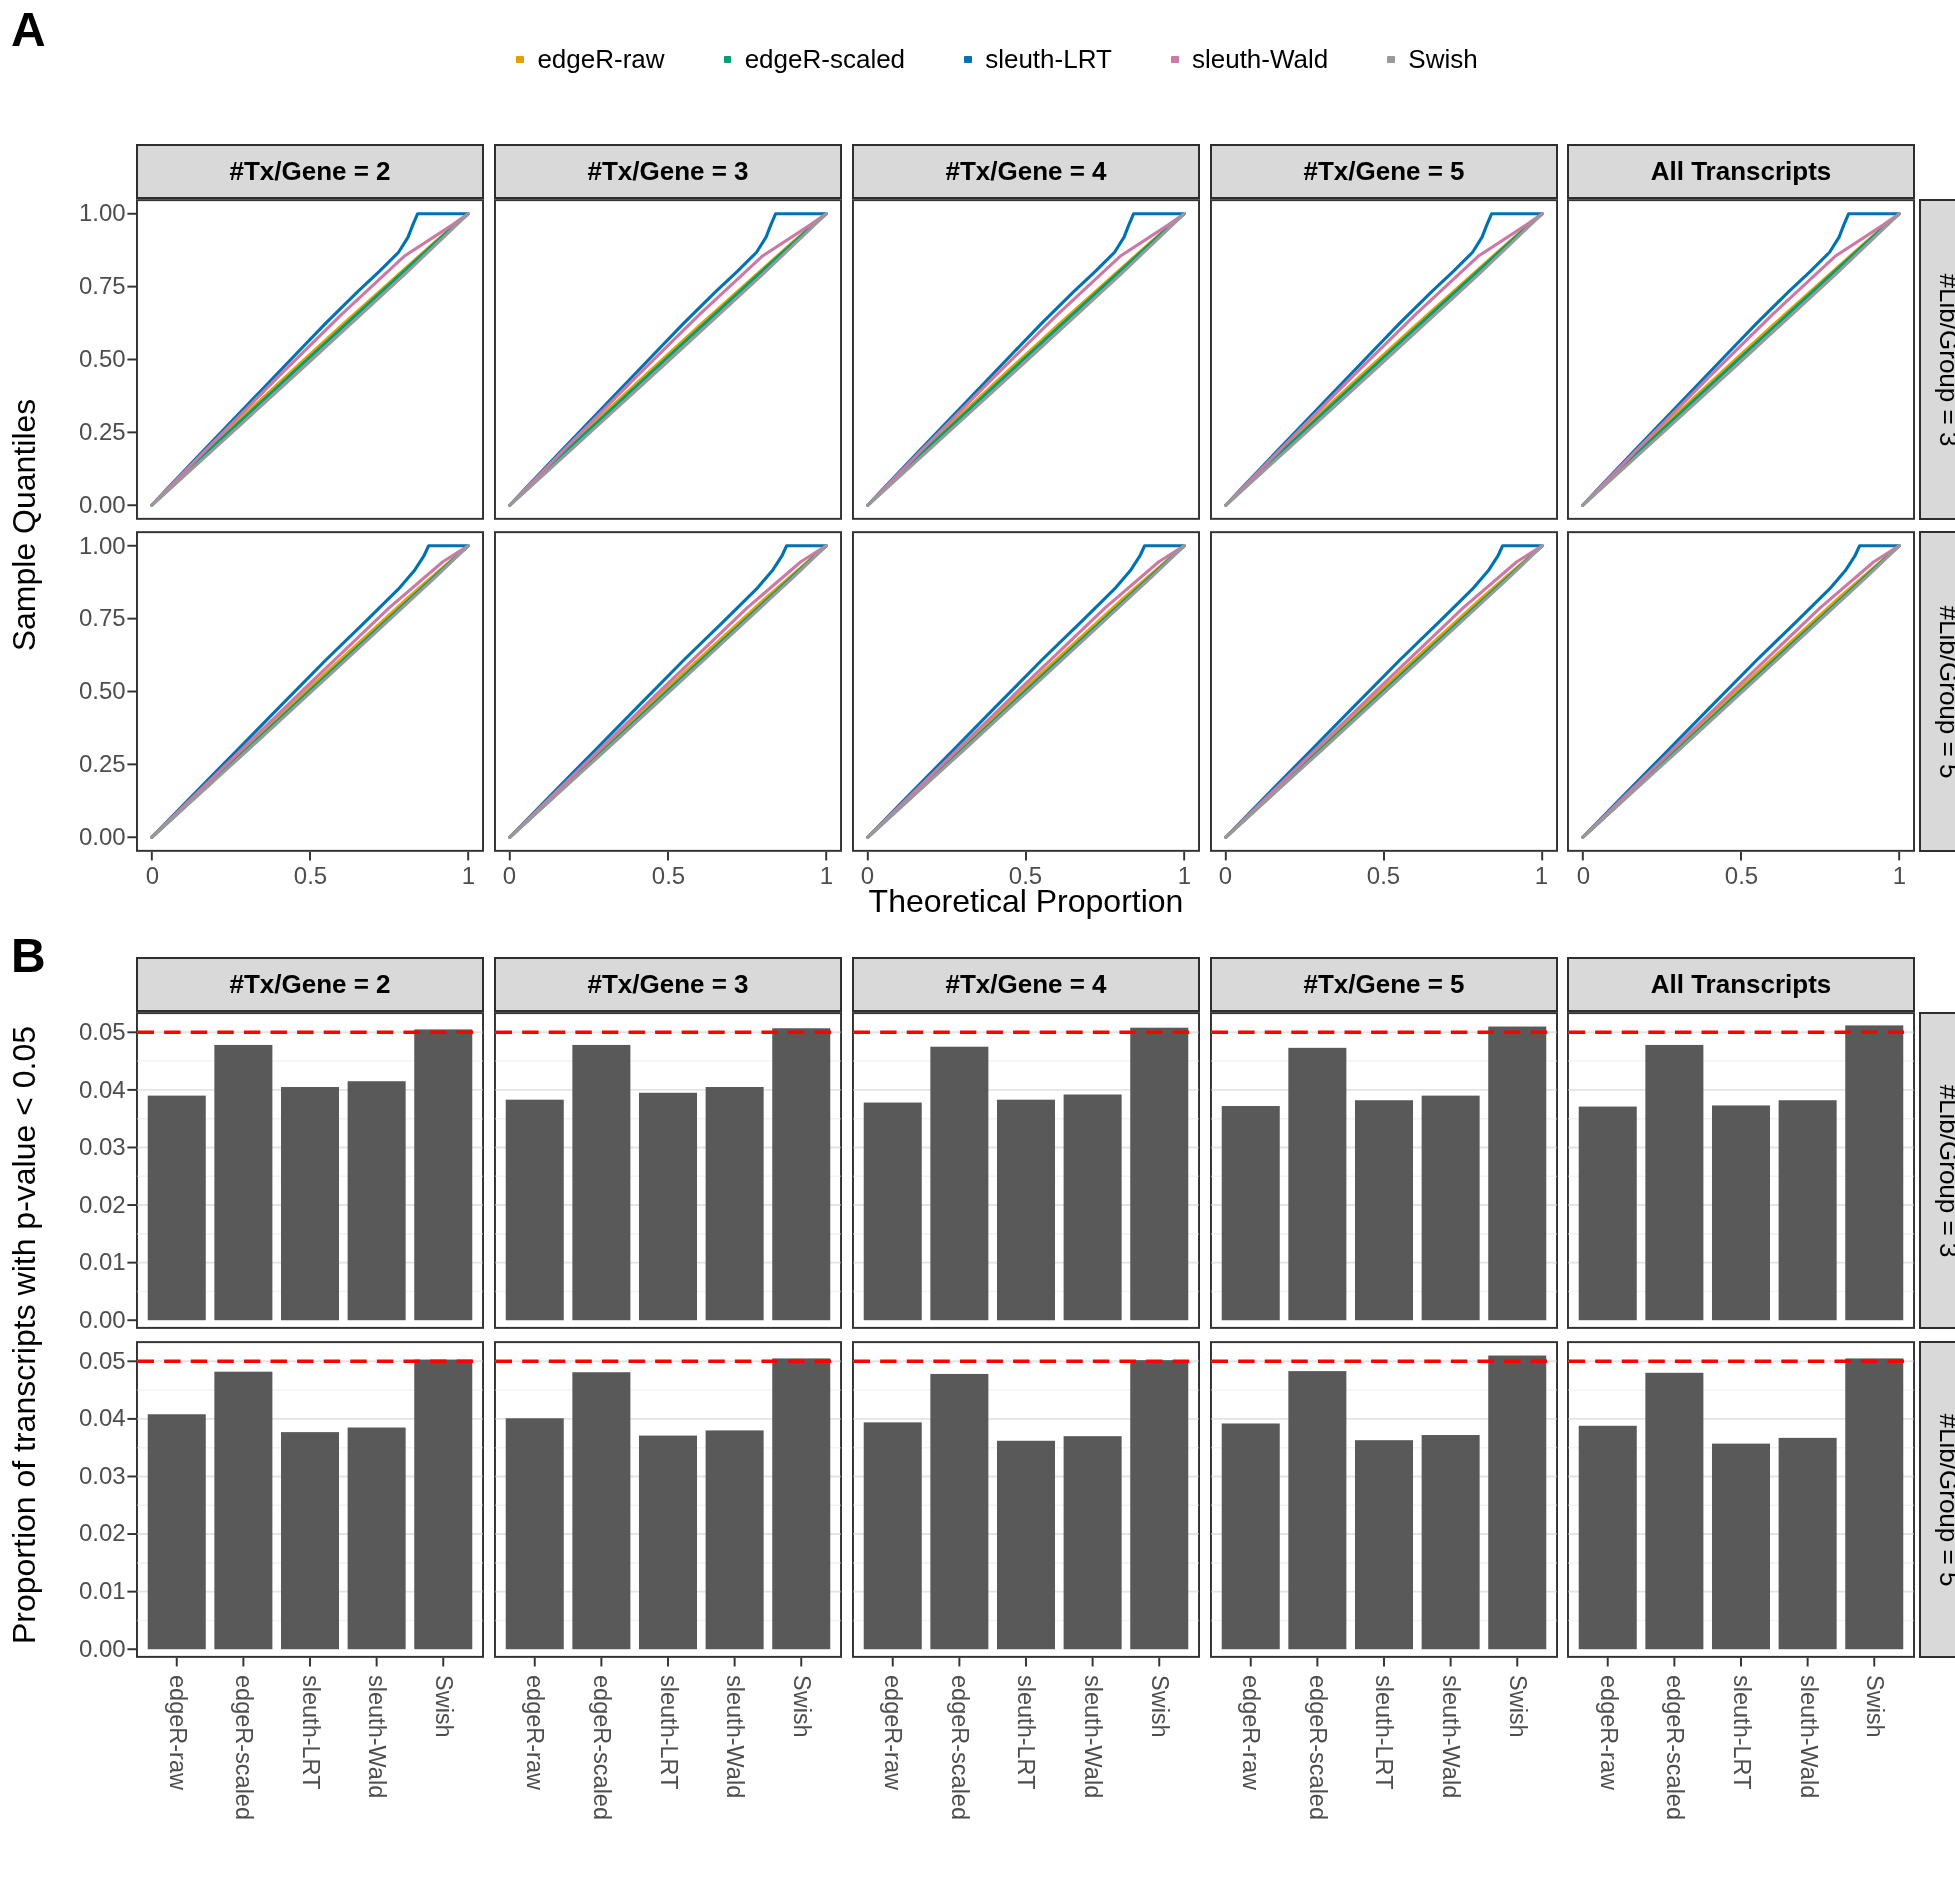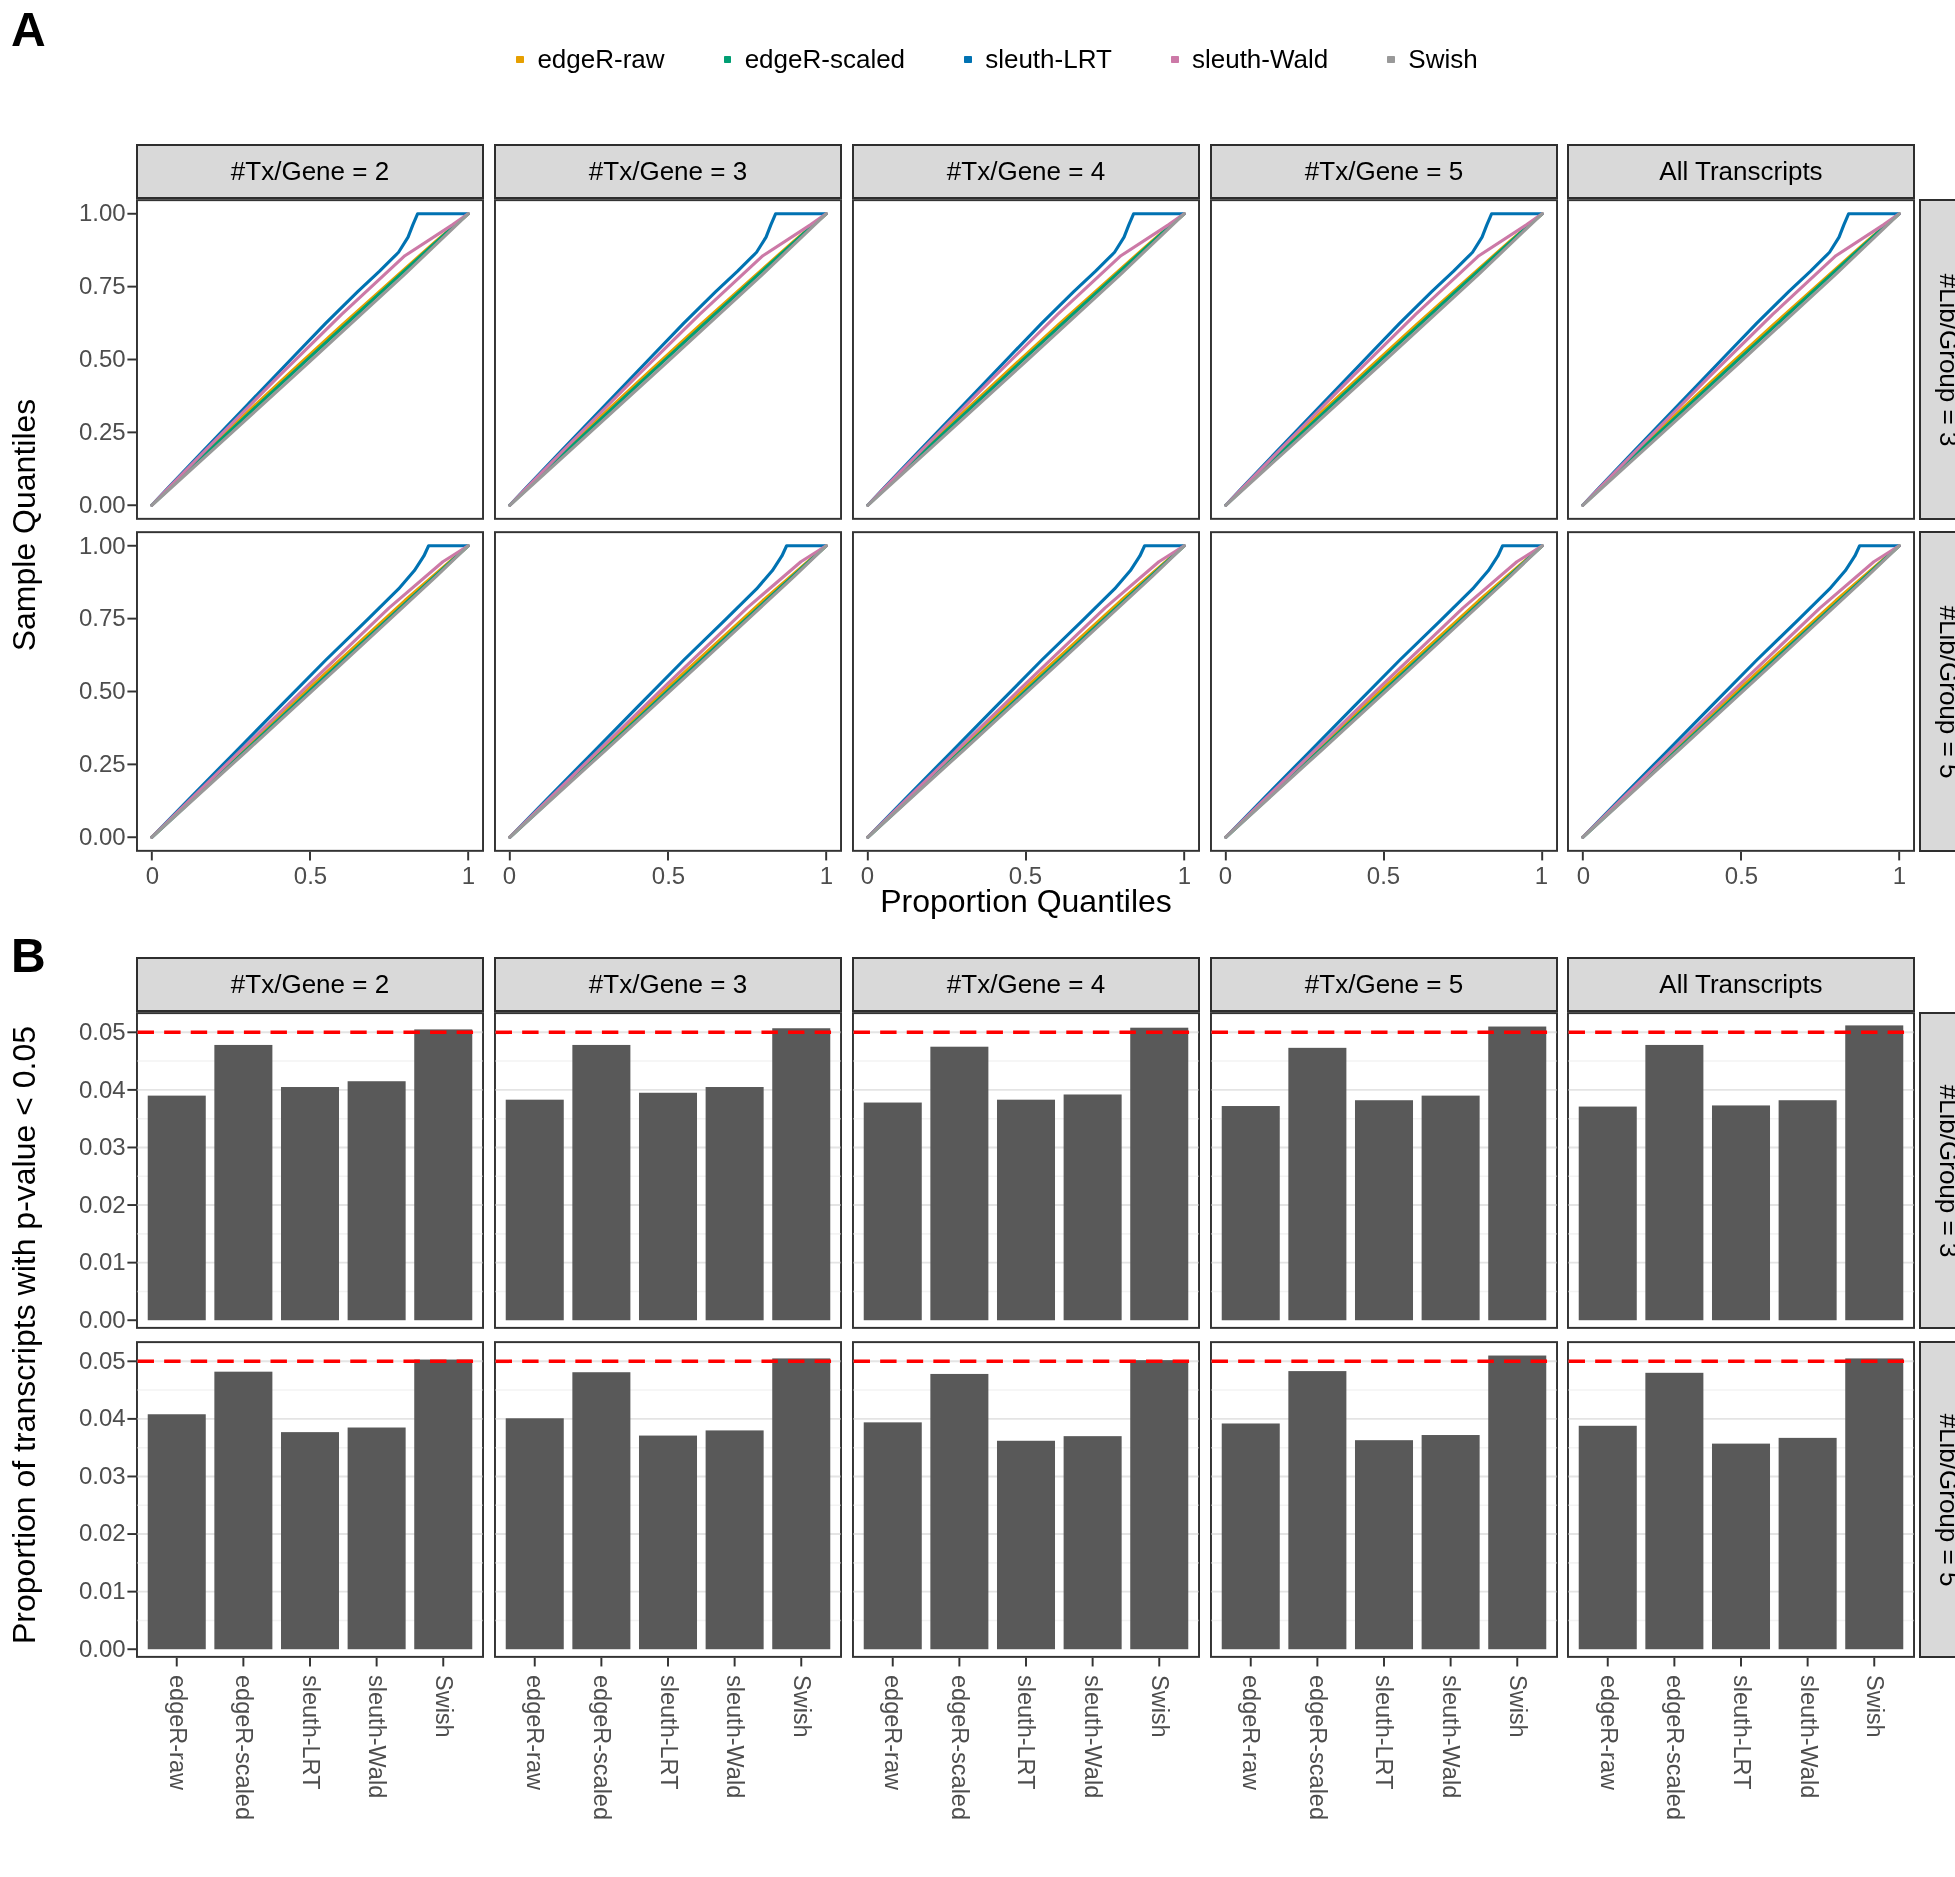"#Tx/Gene = 2" .strip-label { font-weight: none -> bold }
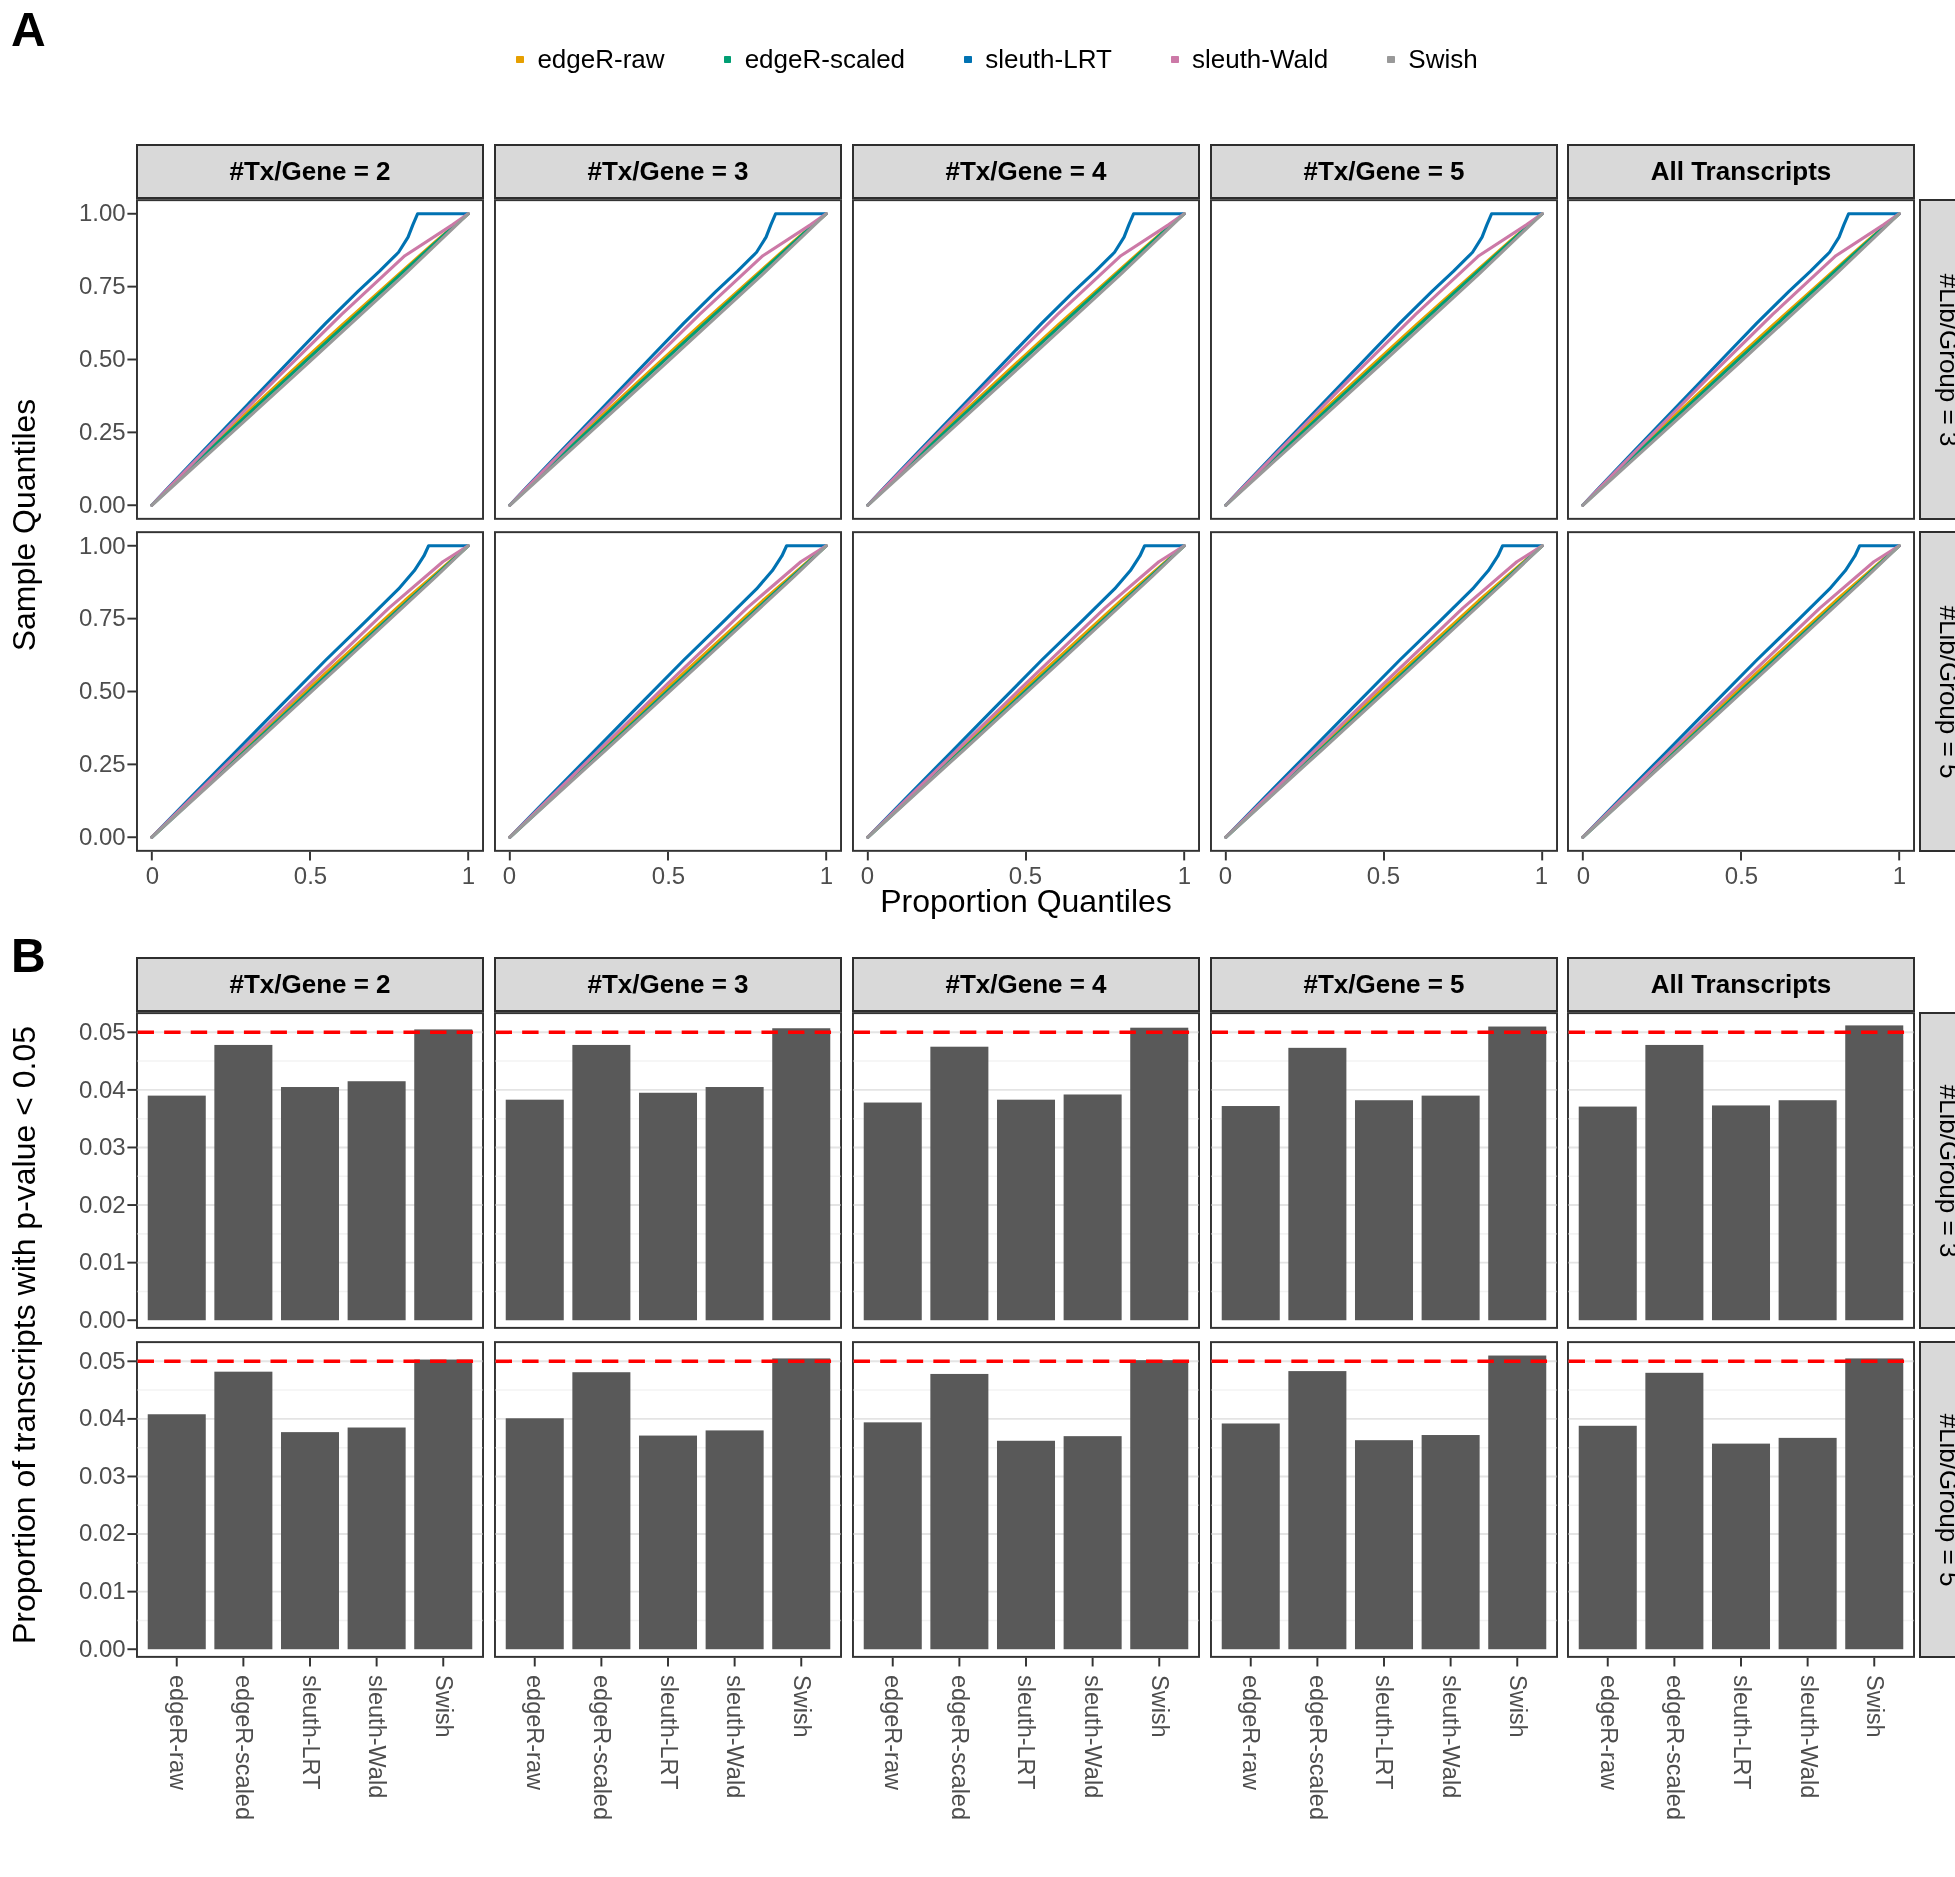"Proportion Quantiles" div.axis-title-x { text: Proportion Quantiles -> Theoretical Proportion }
